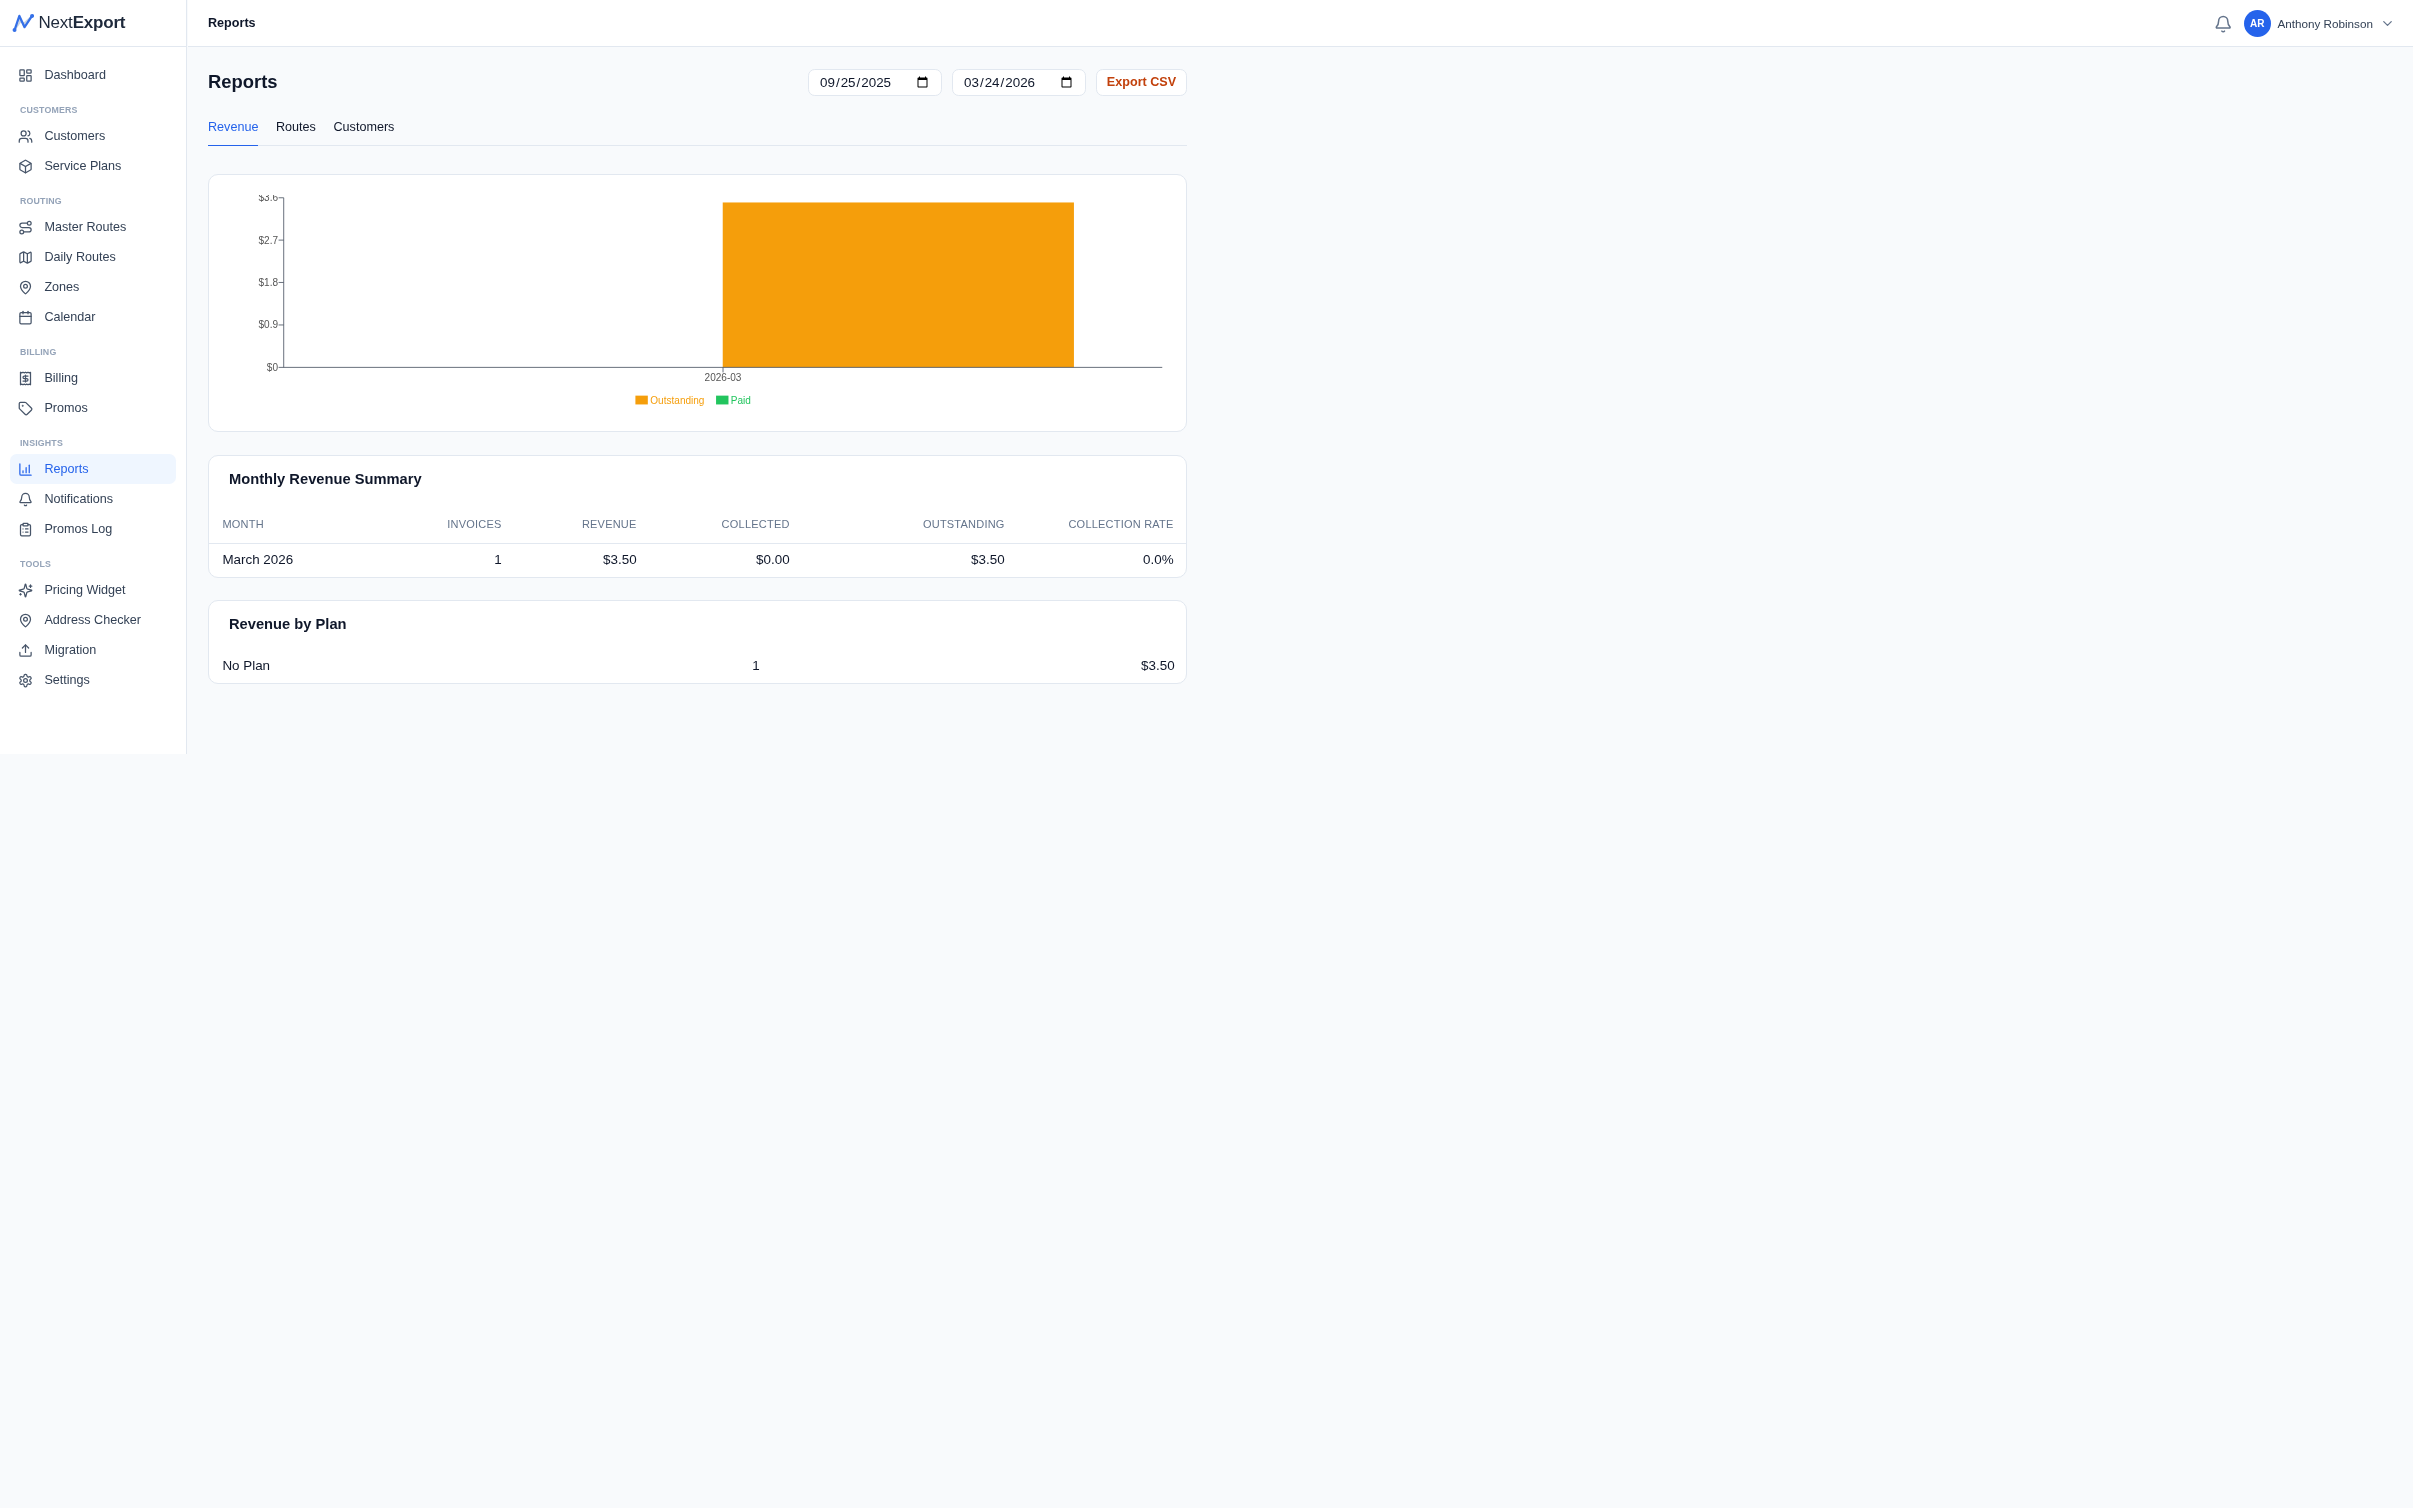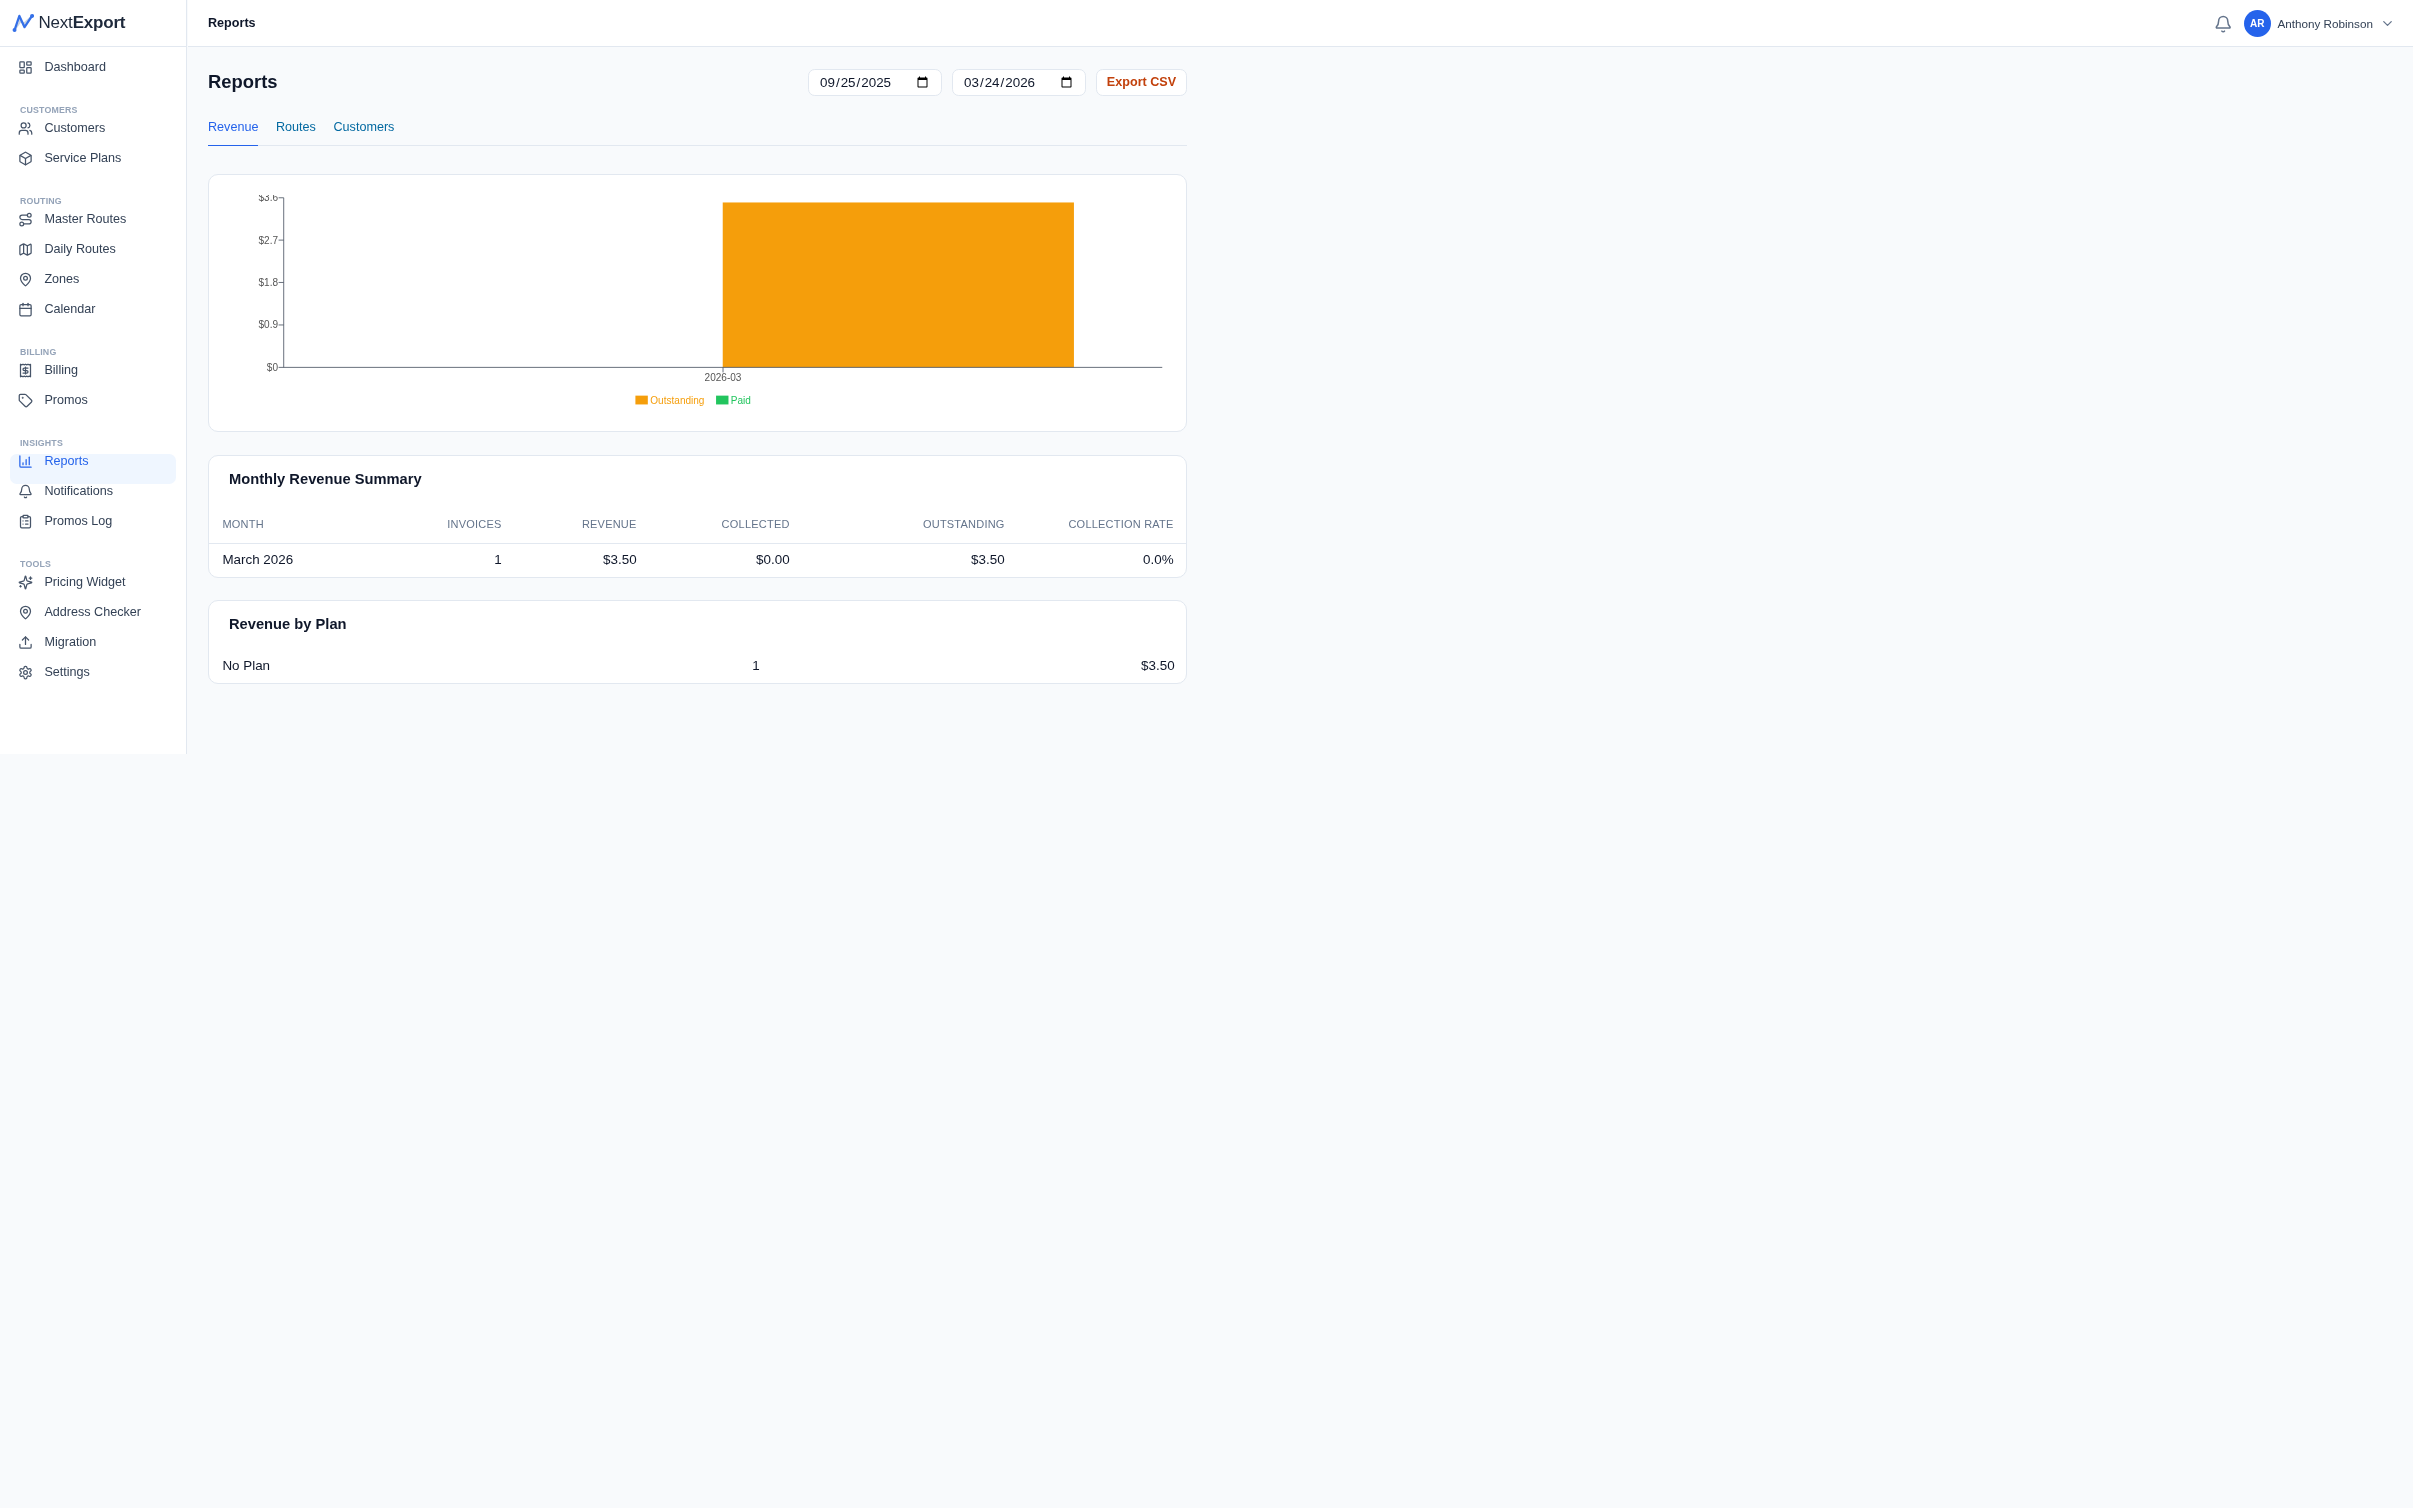"Dashboard" .nav-item { align-items: none -> center }
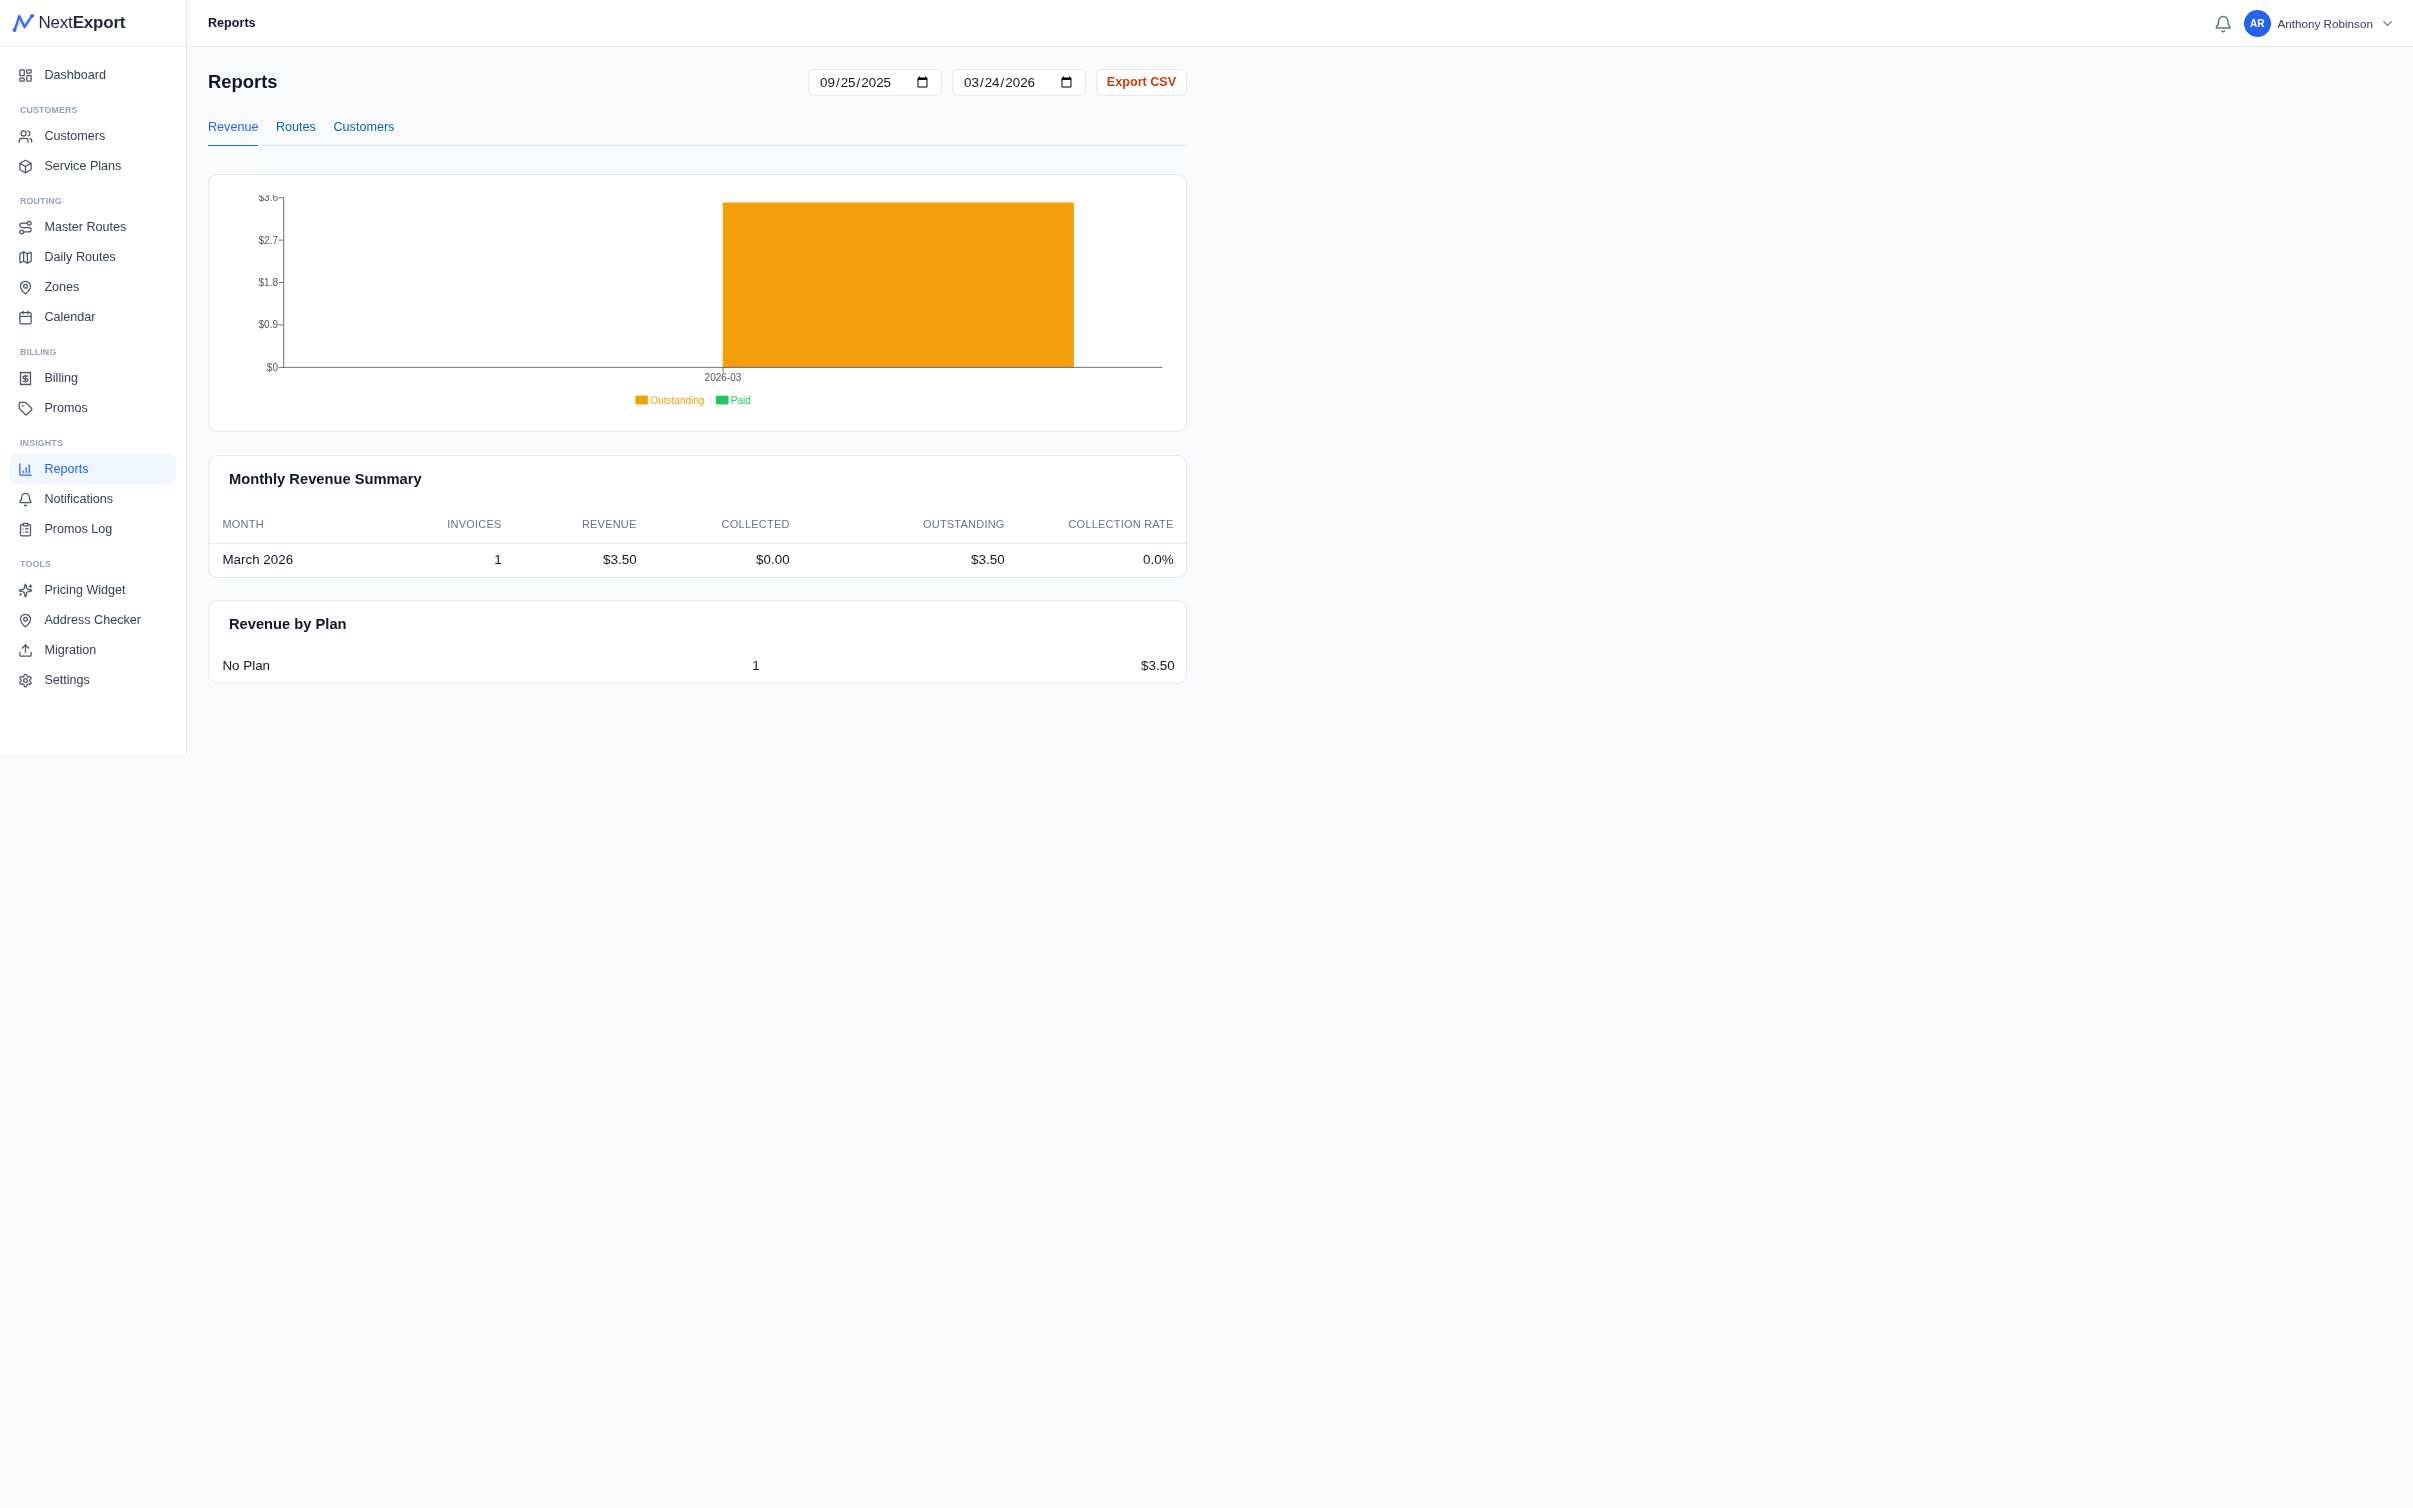"Routes" .tab { color: #0369a1 -> #0f172a }
